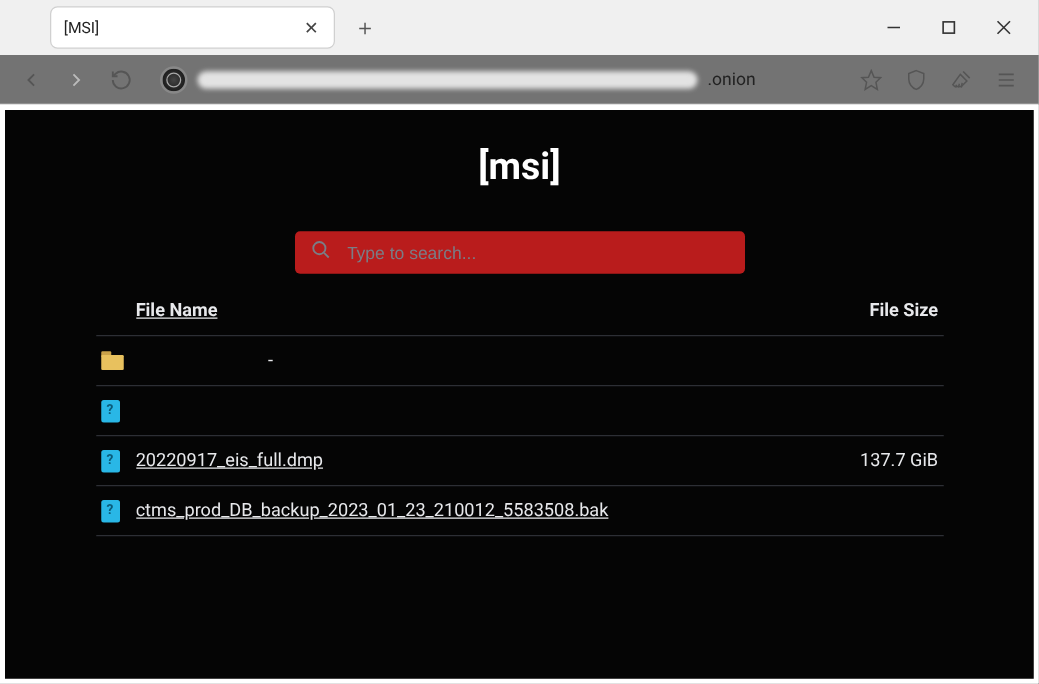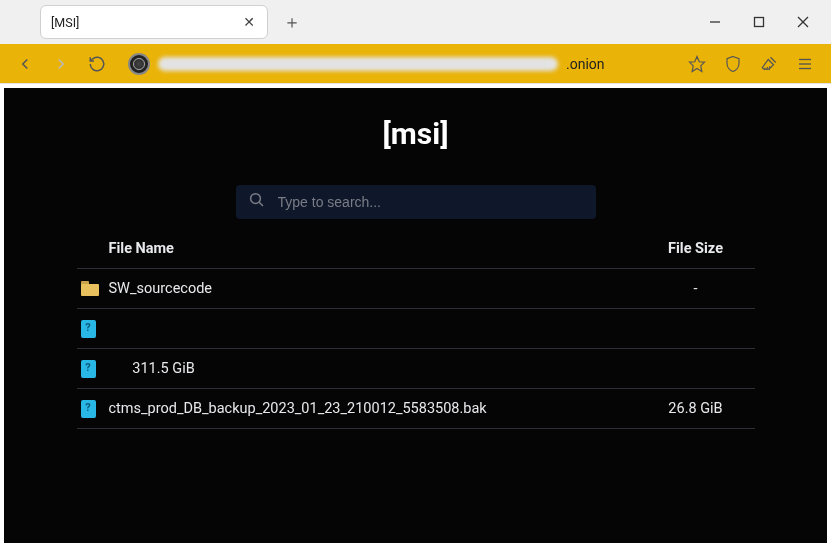".onion" .nav-bar { background: #eab308 -> #737373 }
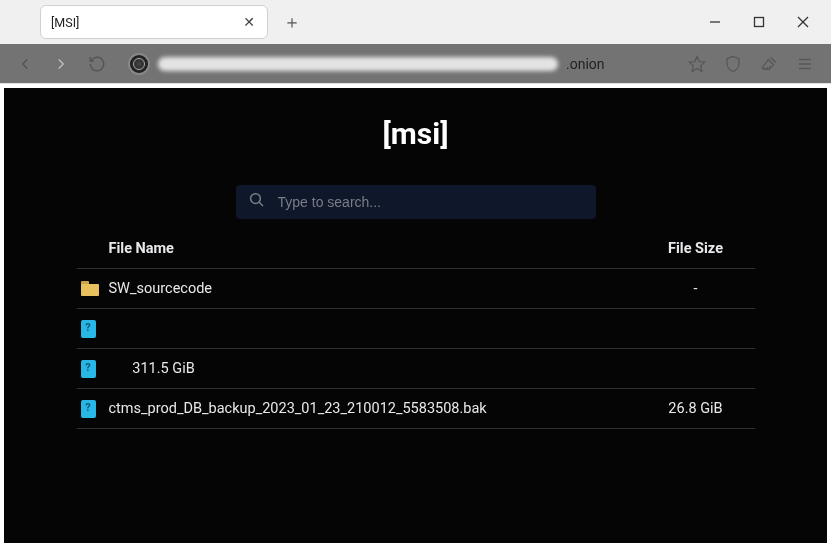"Type to search..." .search-box { background: #0f172a -> #b91c1c }
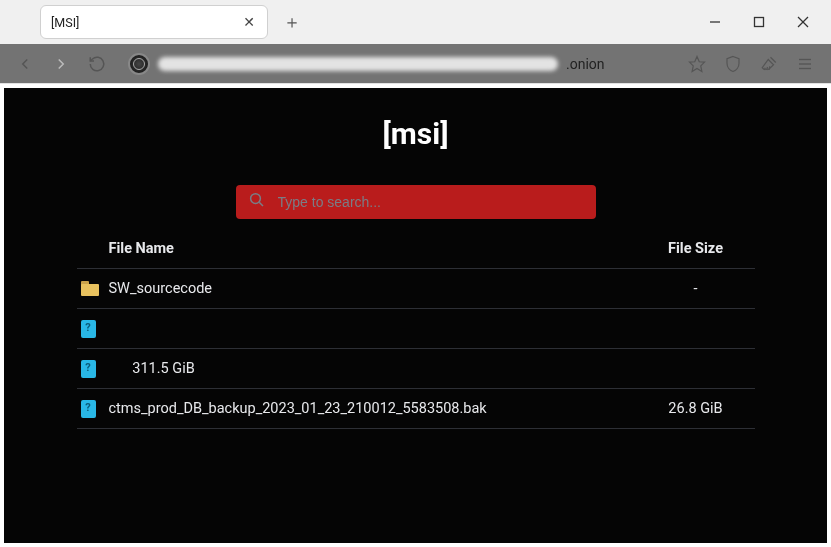"File Name" .col-name { text-decoration: none -> underline }
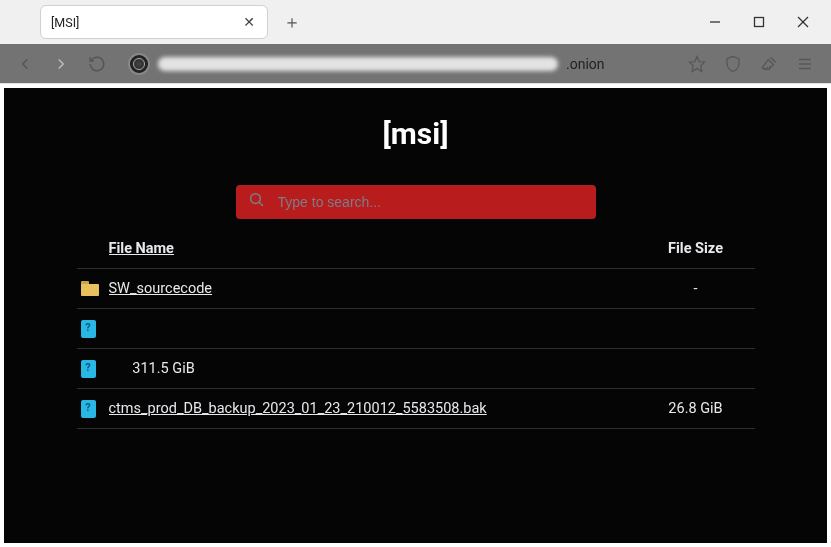"File Size" .col-size { text-align: center -> right }
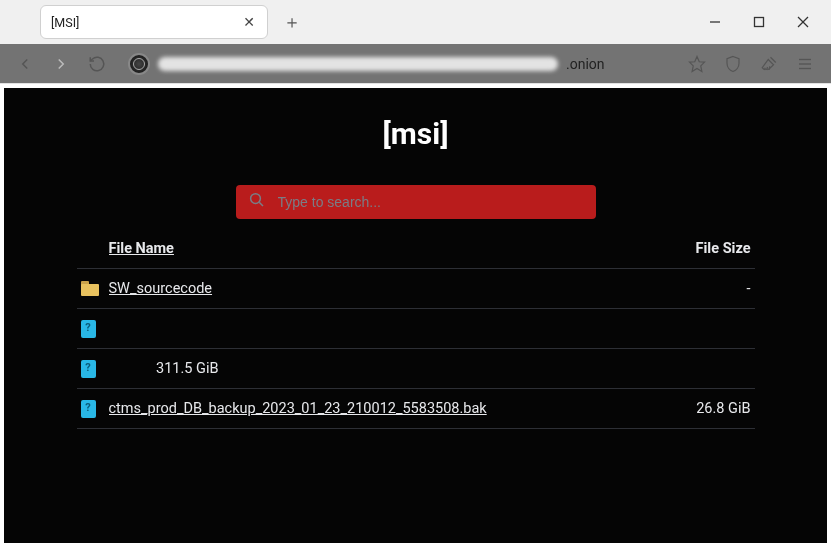"SW_sourcecode" div.col-name { html: <div>SW_sourcecode</div> -> none }
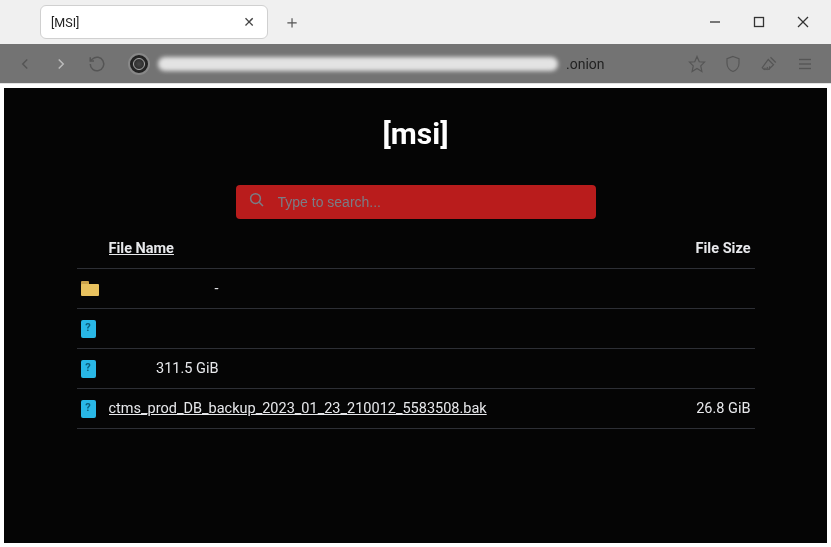"20220917_eis_full.dmp" div.col-name { html: none -> <div>20220917_eis_full.dmp</div> }
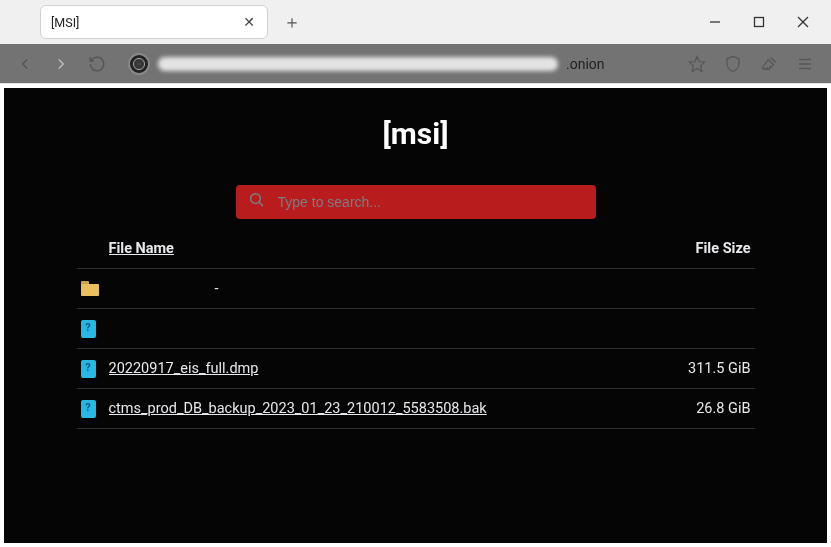"311.5 GiB" div.col-size { text: 311.5 -> 137.7 }
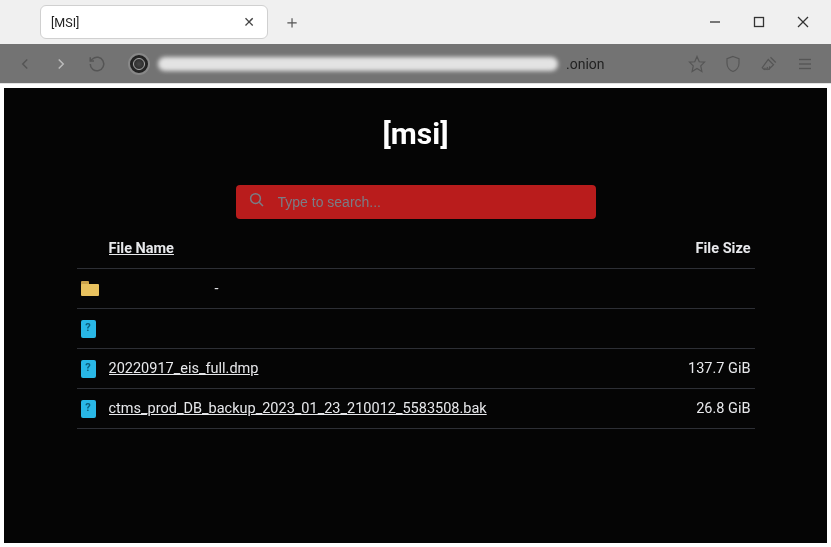"26.8 GiB" div.col-size { html: <div>26.8 GiB</div> -> none }
